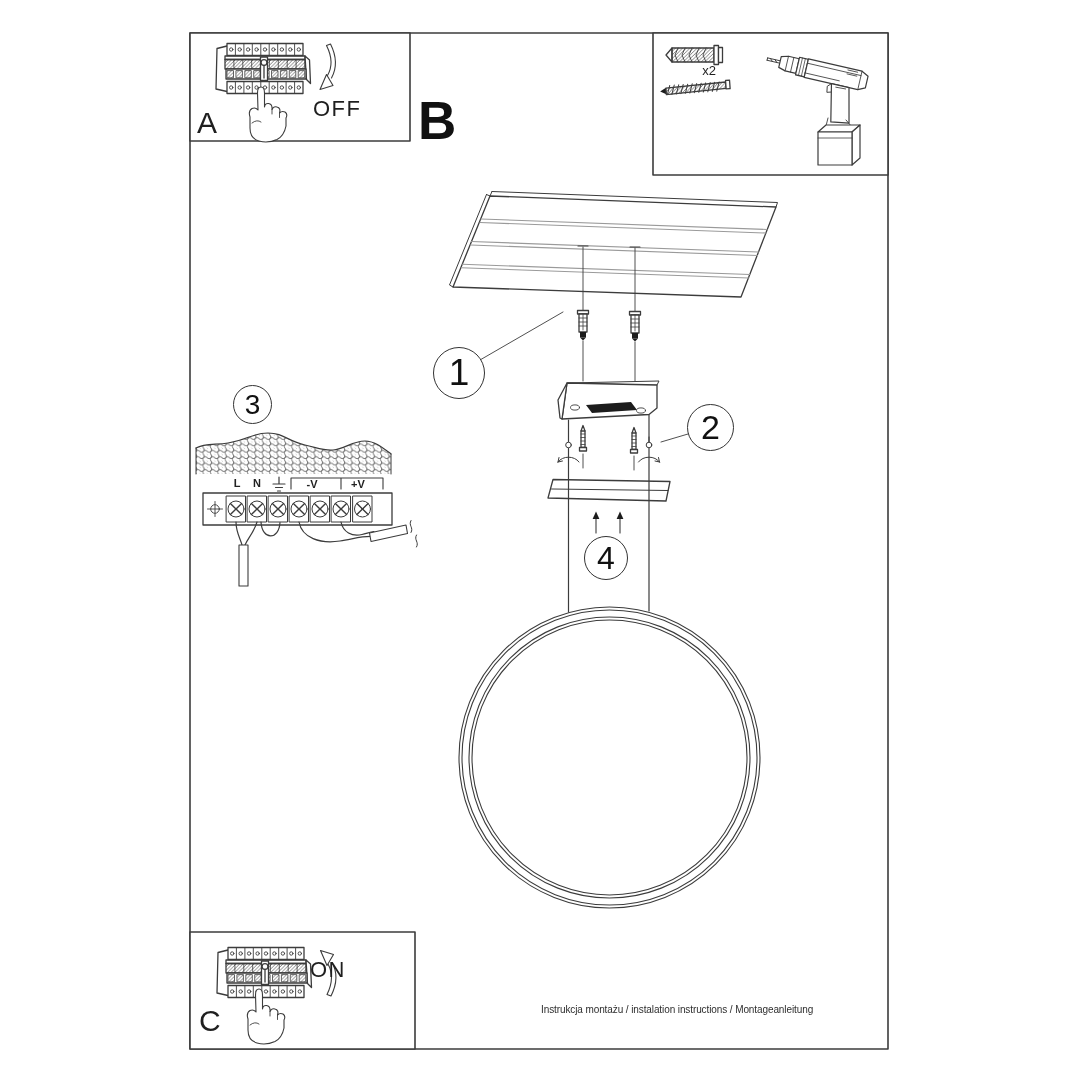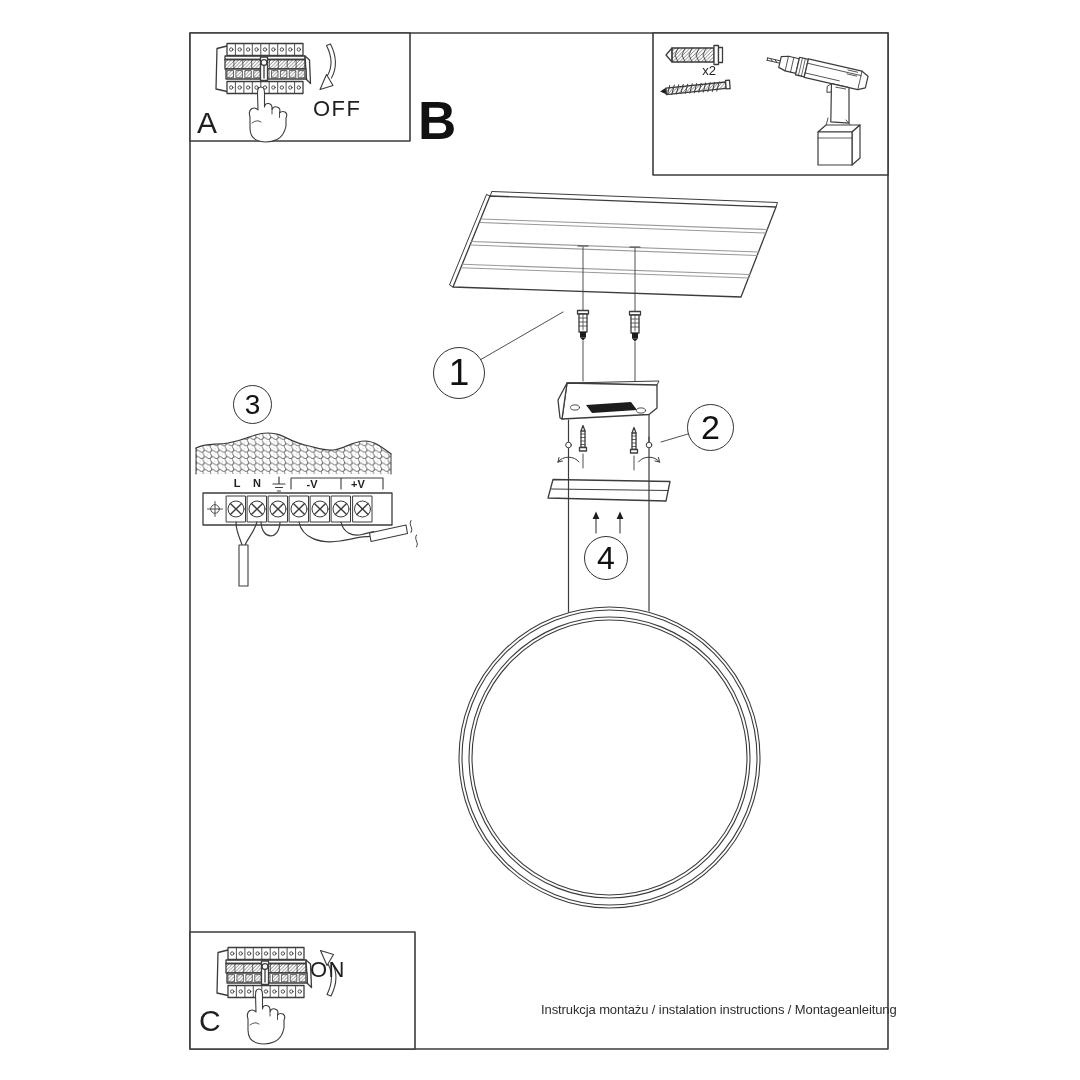"Instrukcja montażu / instalation" .footer { font-size: 13px -> 10px }
